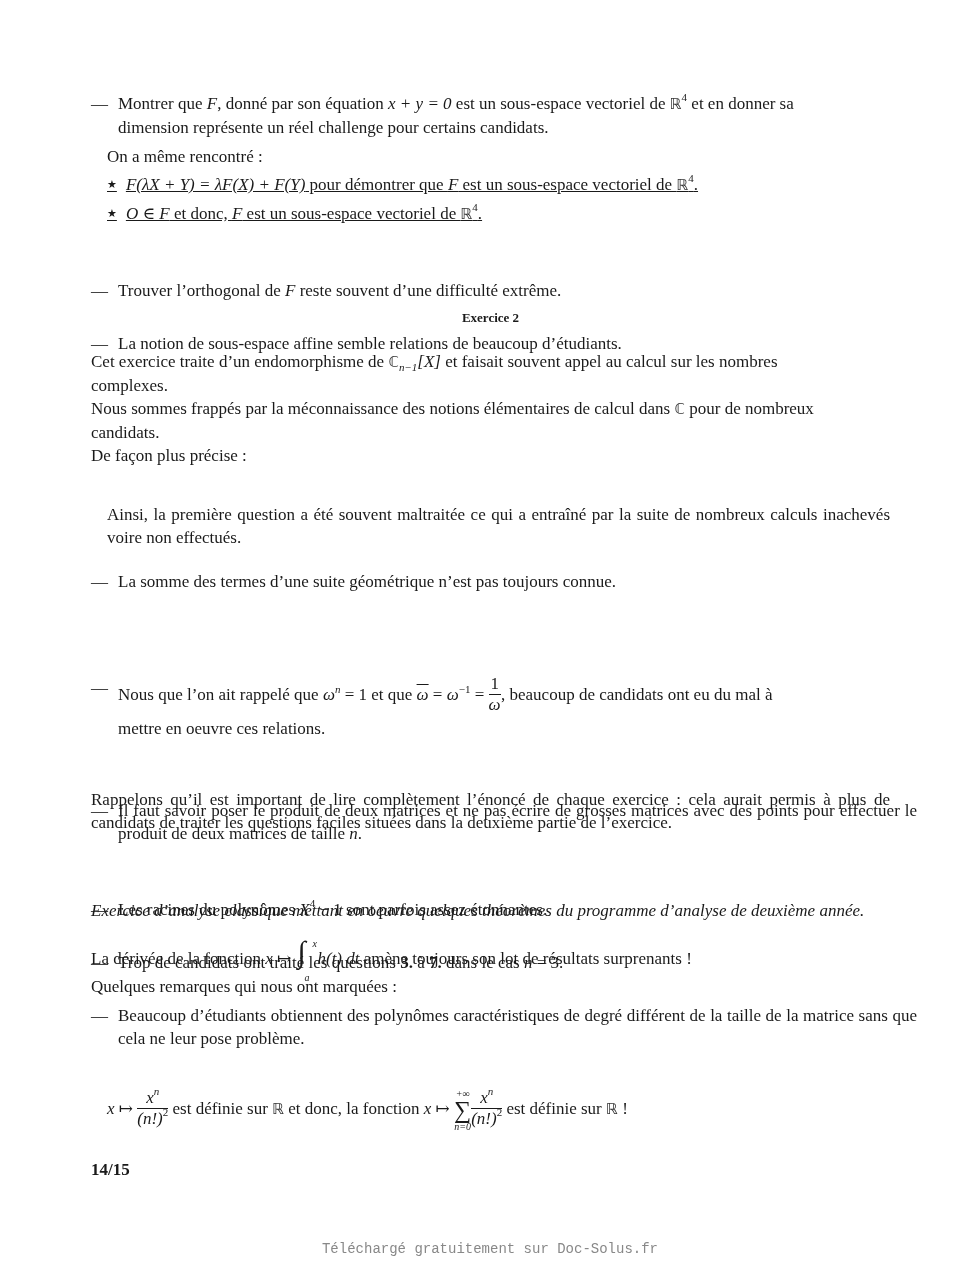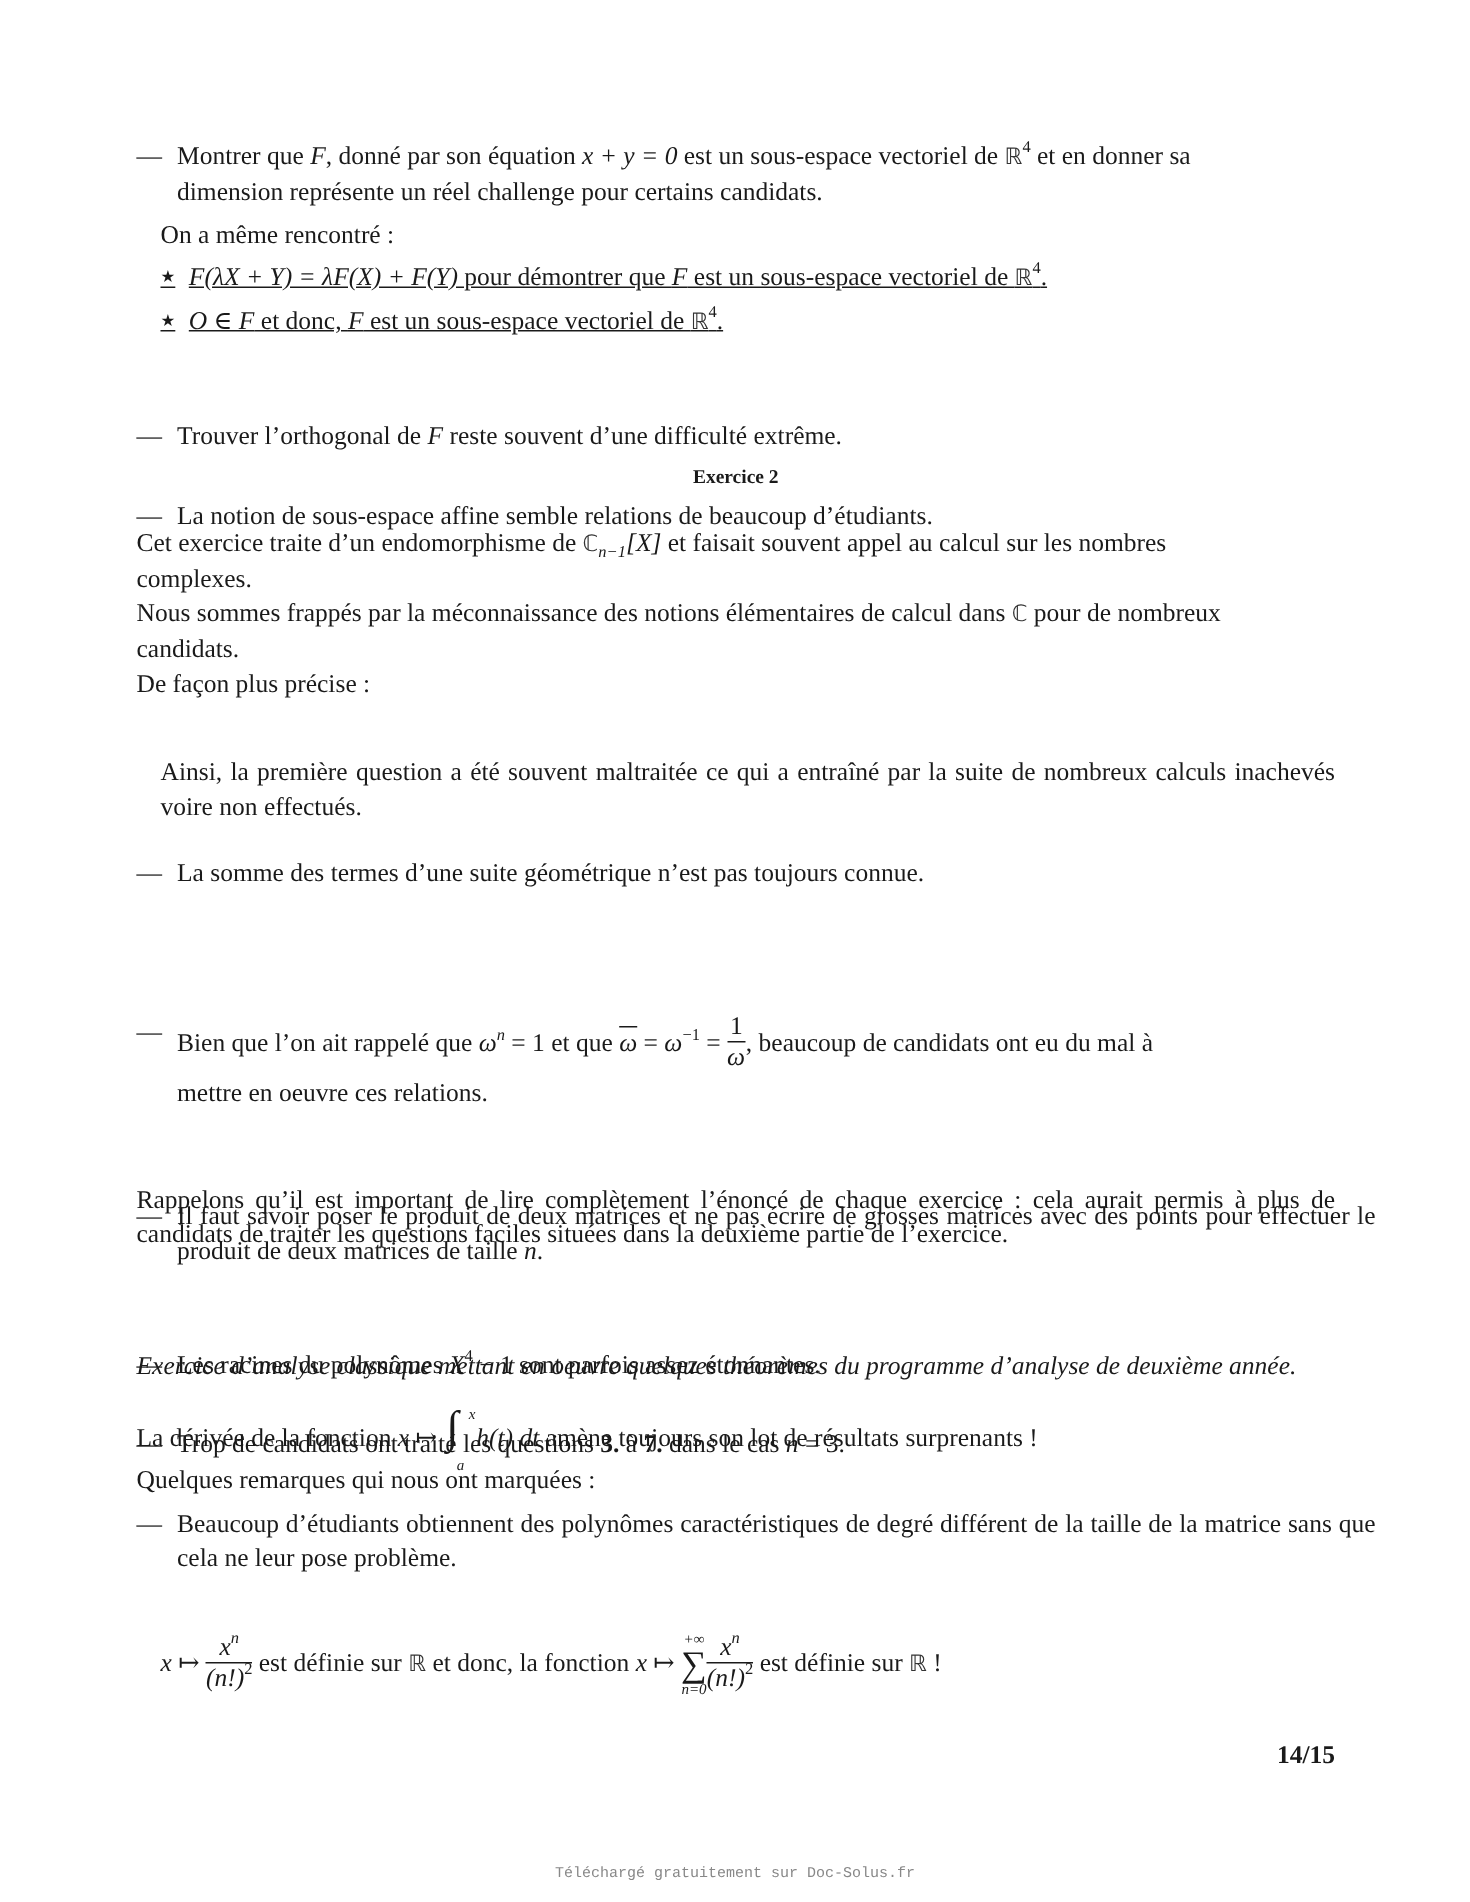"Bien que l’on ait rappelé" span { text: Bien -> Nous }
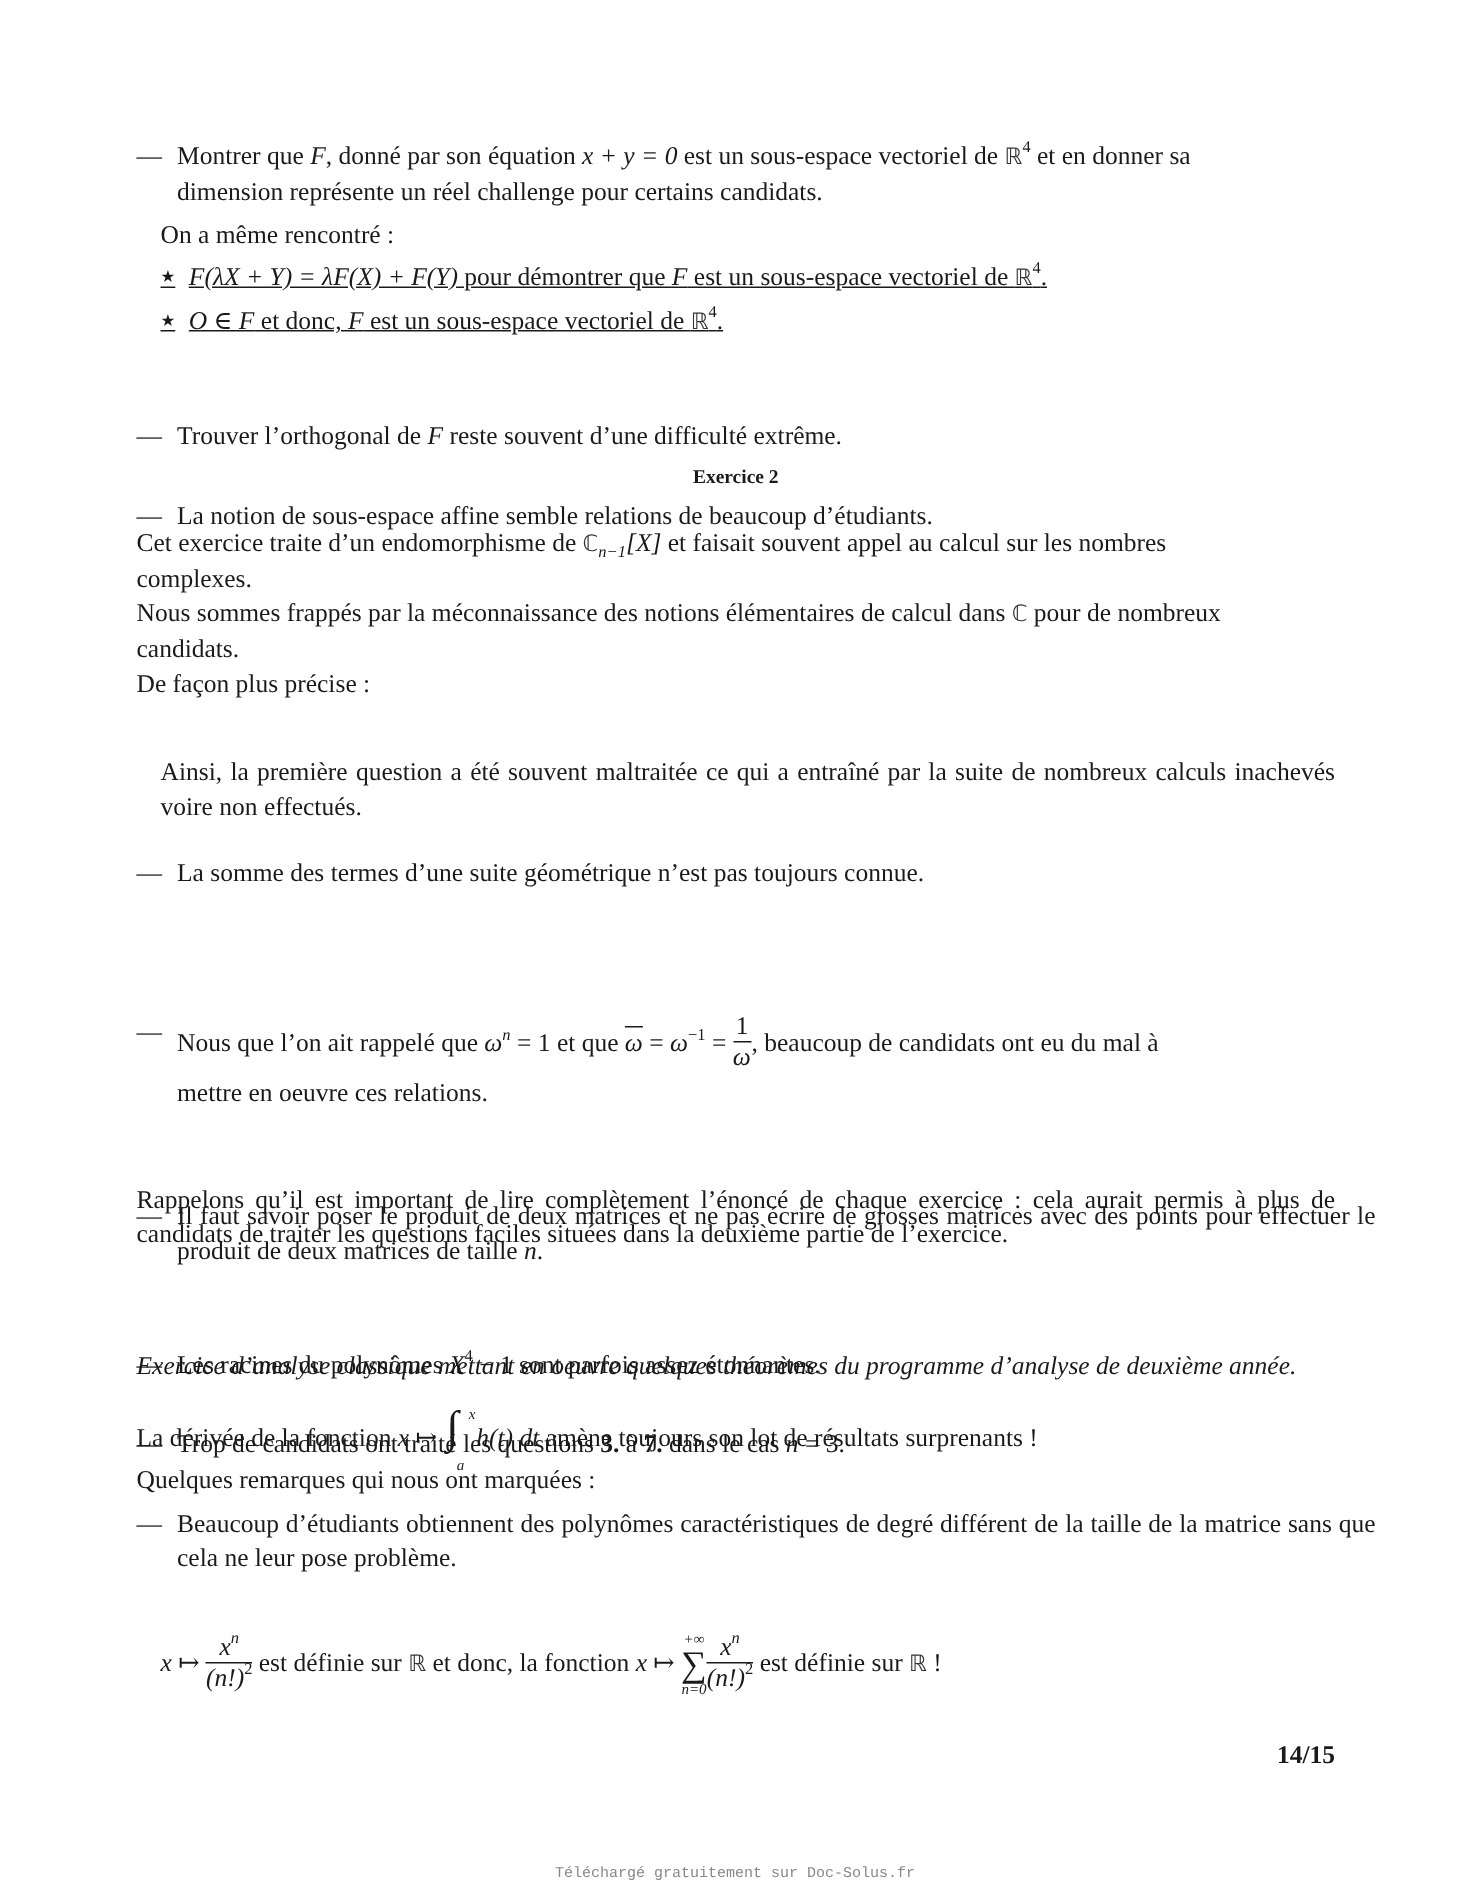"14/15" .pagenum { text-align: right -> left }
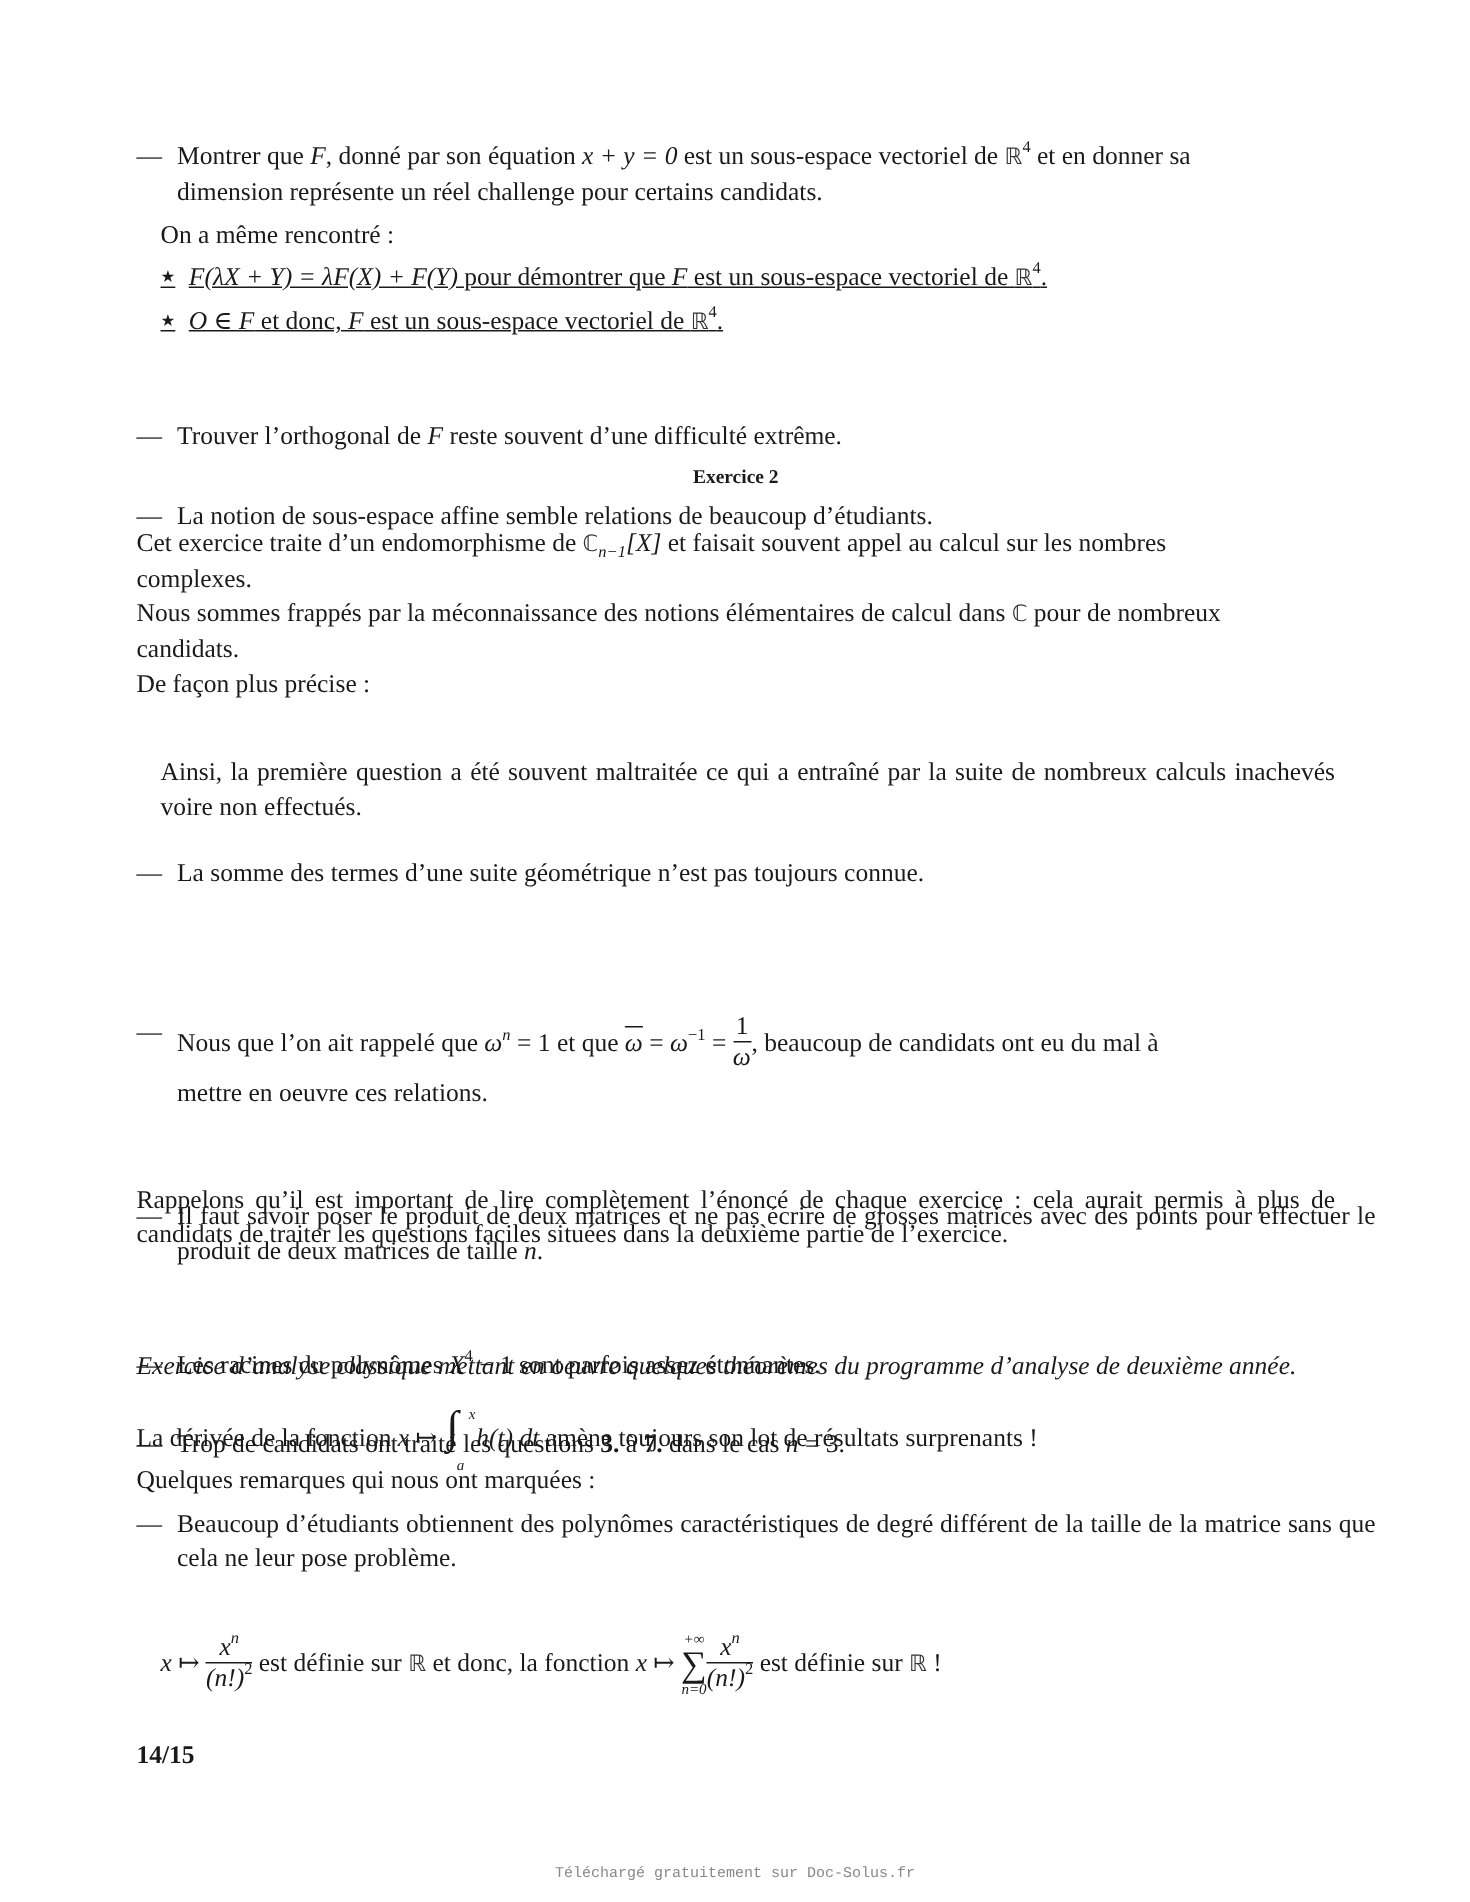"Téléchargé gratuitement sur Doc-Solus.fr" .footer { font-size: 10px -> 14px }
